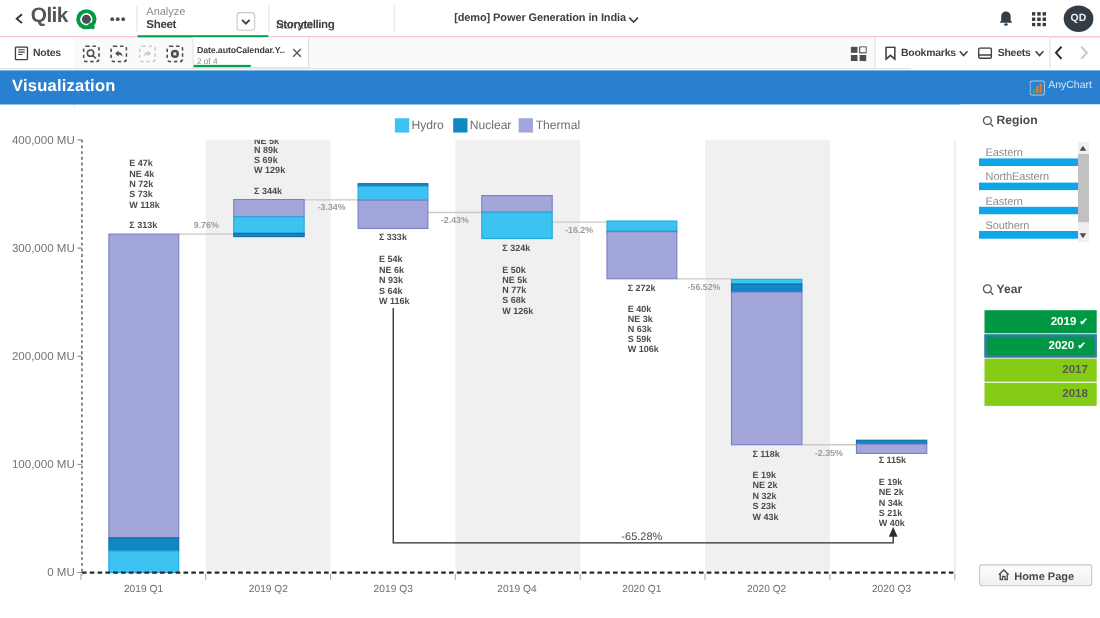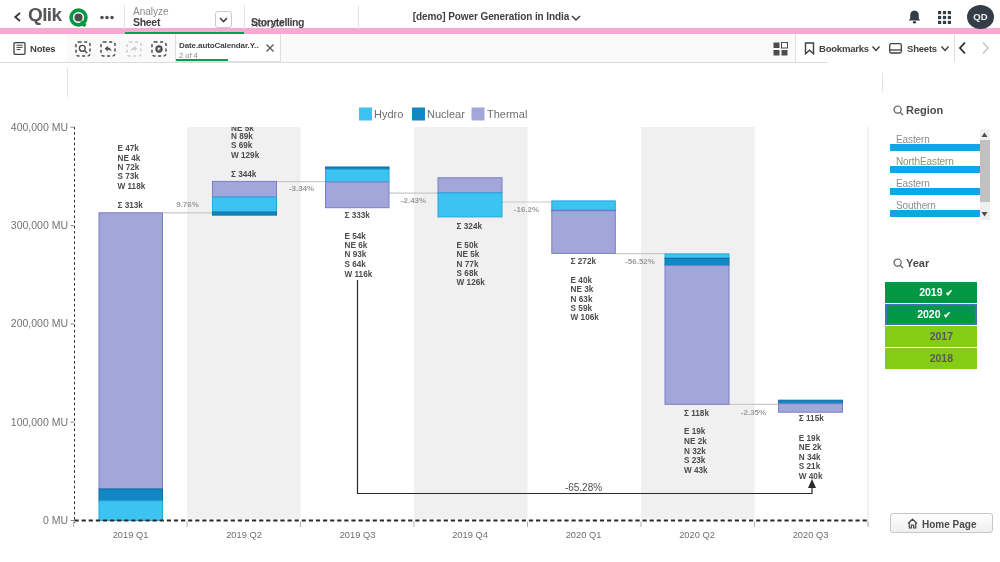"Qlik" #row1 { border-bottom: 6px solid #f9a8d4 -> 1px solid #f9a8d4 }
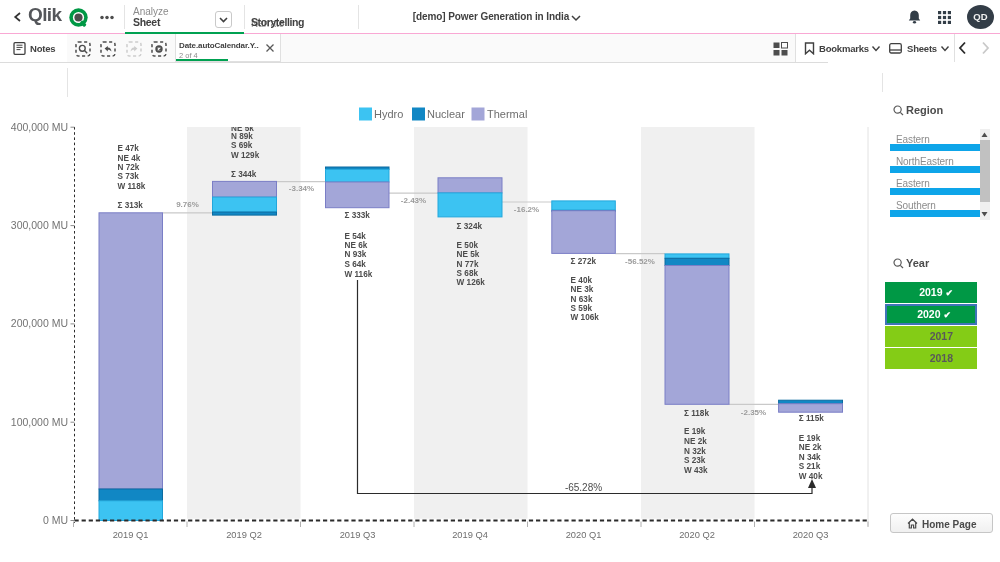"Visualization" div { html: none -> <div> <div>Visualization</div> <svg> <rect></rect> <rect></rect> <rect></rect> <rect></rect> </svg> <div>AnyChart</div> </div> }
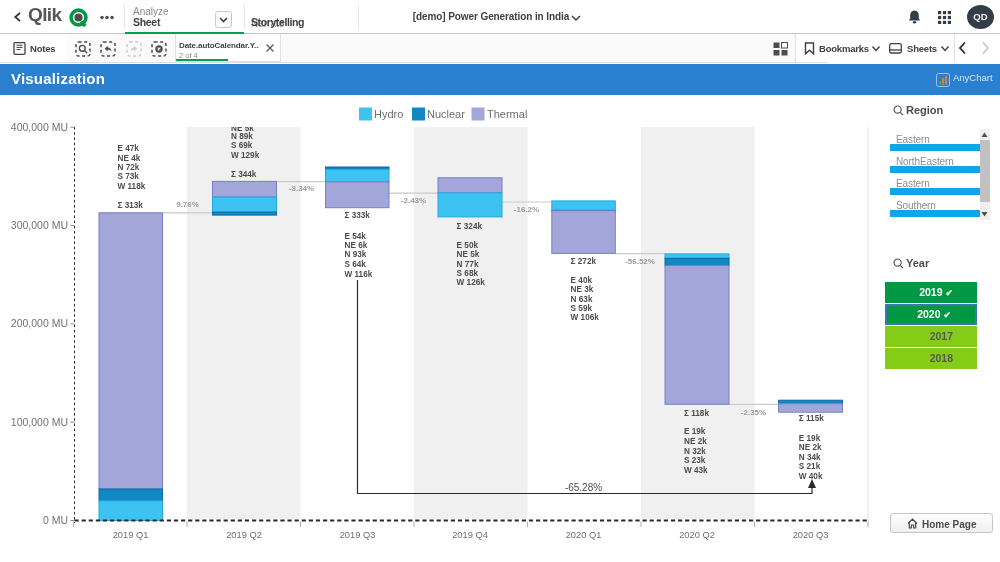"2019 ✔" .yrow { left: 12px -> 22px; padding-right: 24px -> 8px; width: 92px -> 102px }
